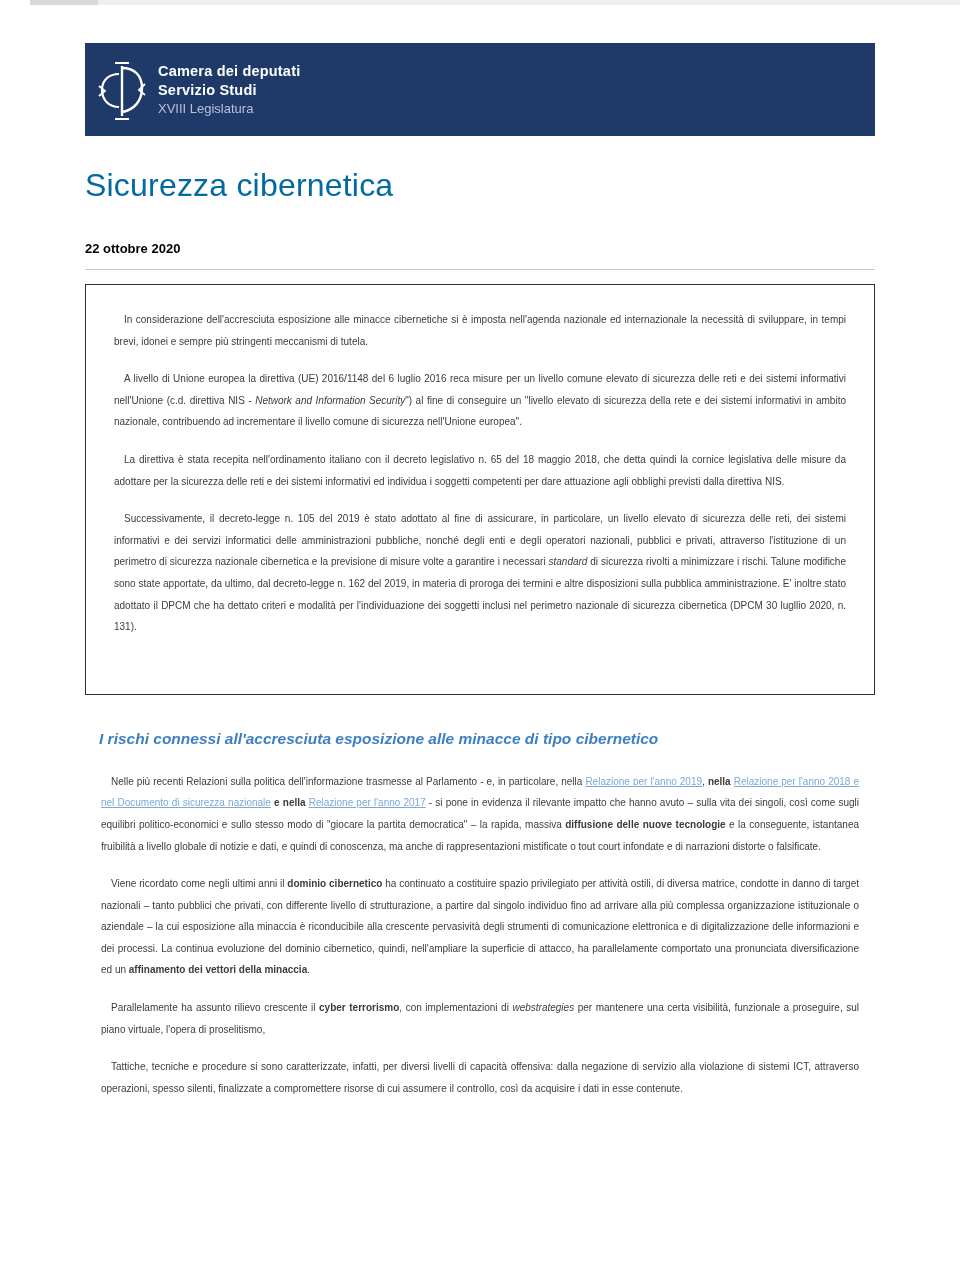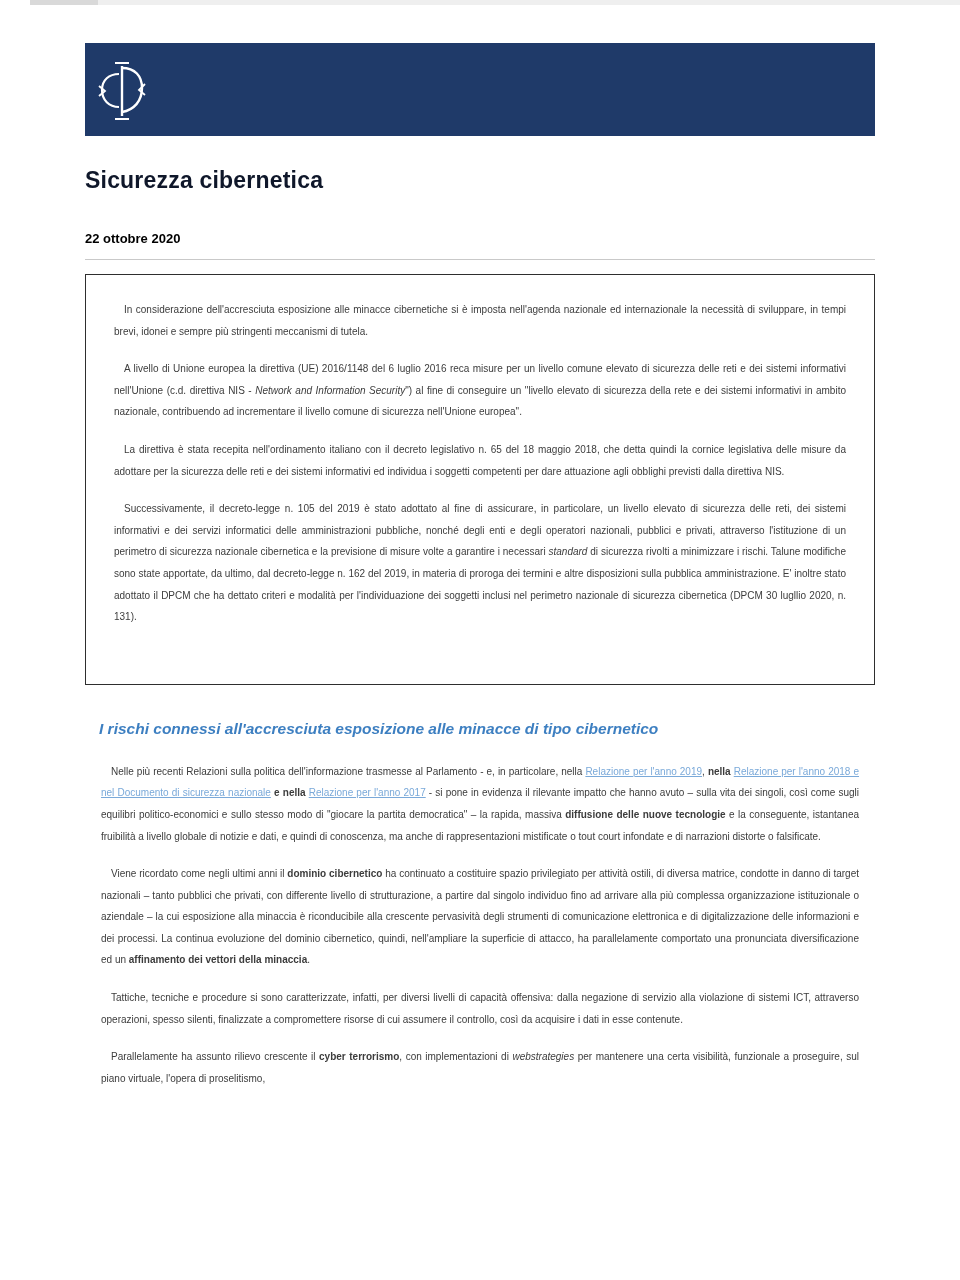"Camera dei deputati" div.banner-text { html: none -> <div> <div>Camera dei deputati</div> <div>Servizio Studi</div> <div>XVIII Legislatura</div> </div> }
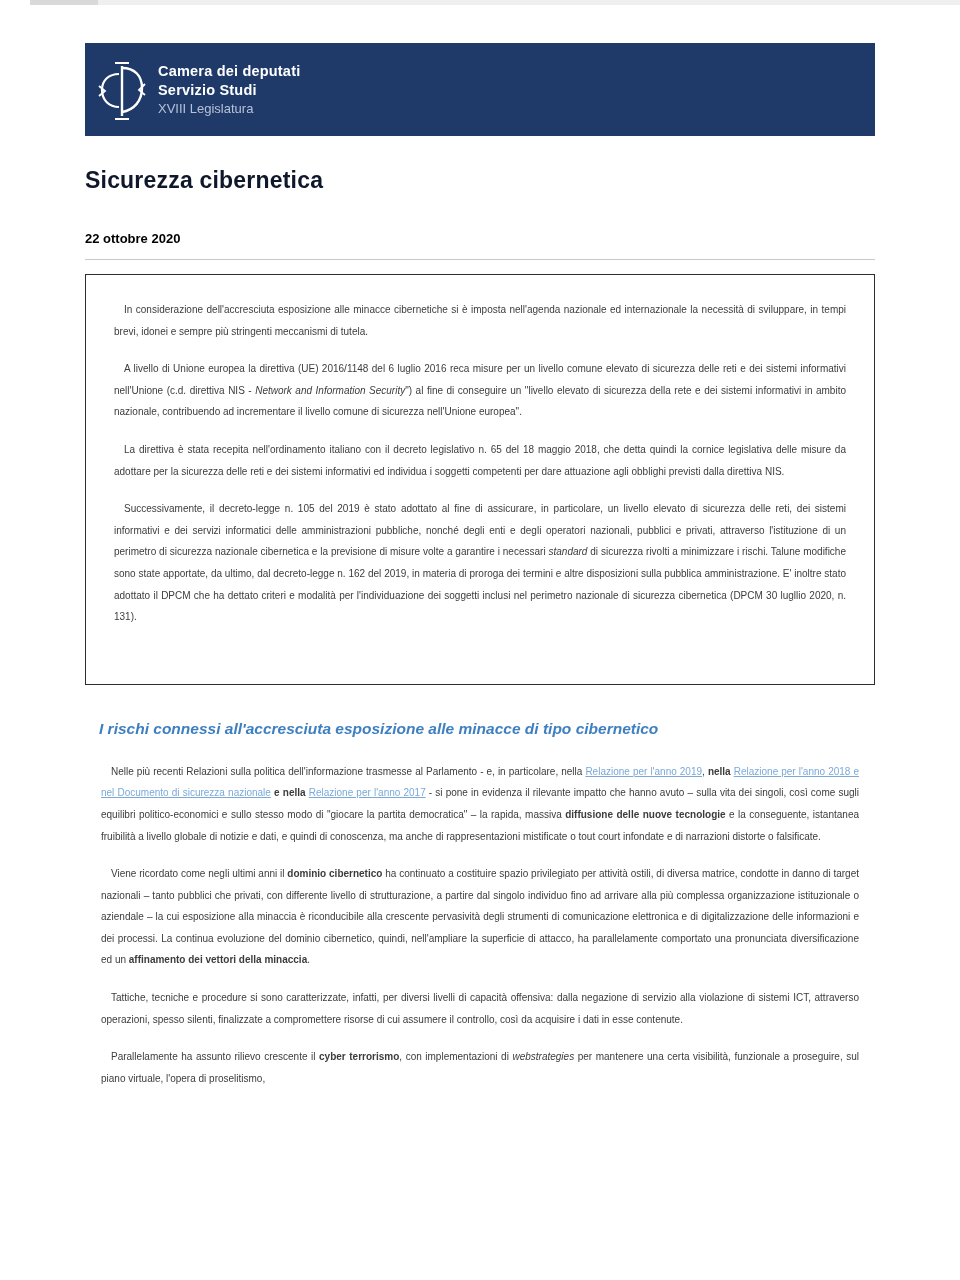"Sicurezza cibernetica" .doc-title { color: #0f172a -> #0369a1; font-size: 23px -> 32px; font-weight: bold -> normal }
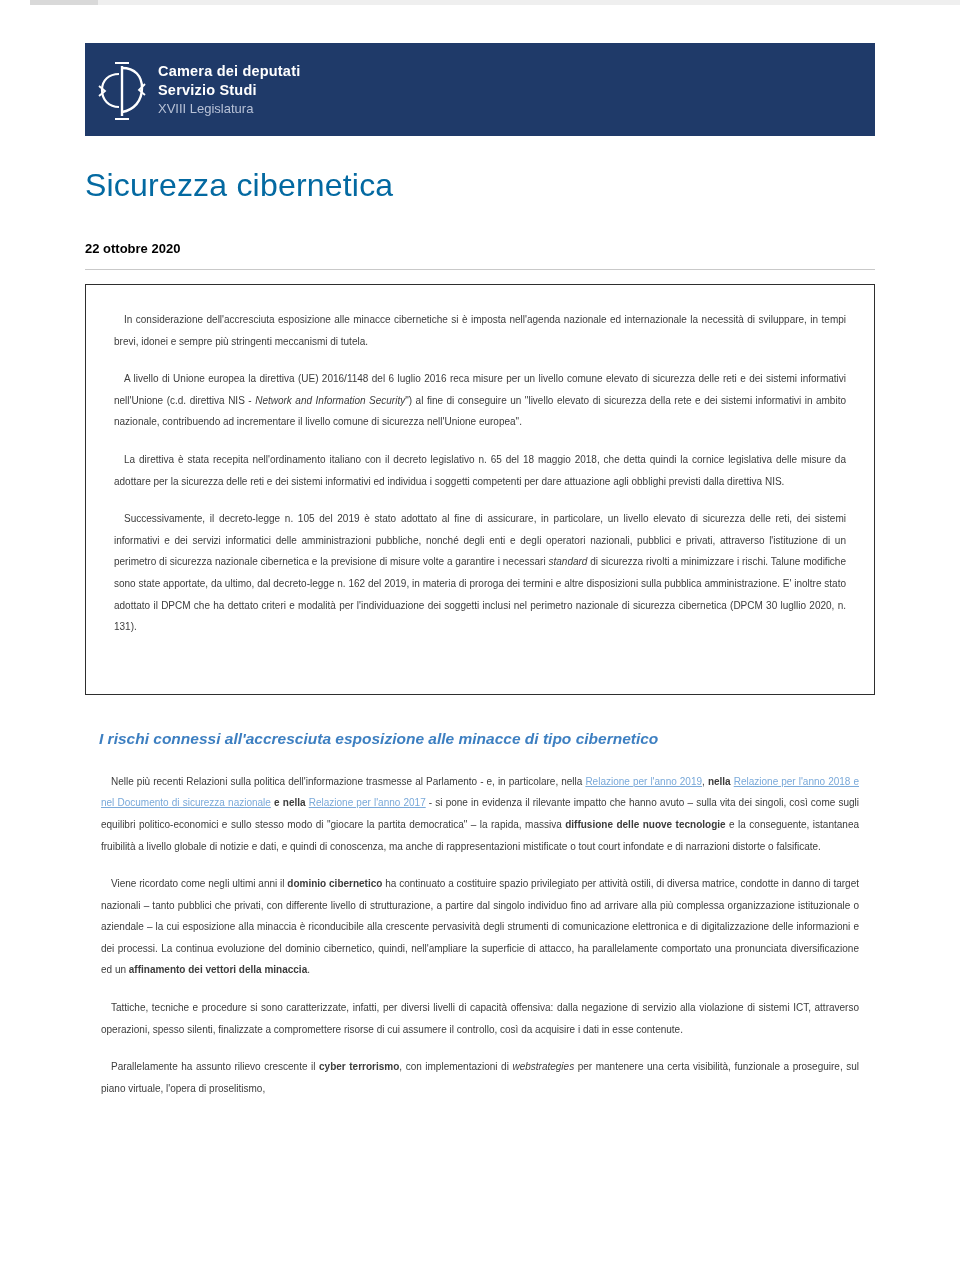"Tattiche, tecniche e procedure si" p.rich { order: before "Parallelamente ha assunto rilievo" -> after "Parallelamente ha assunto rilievo" }
